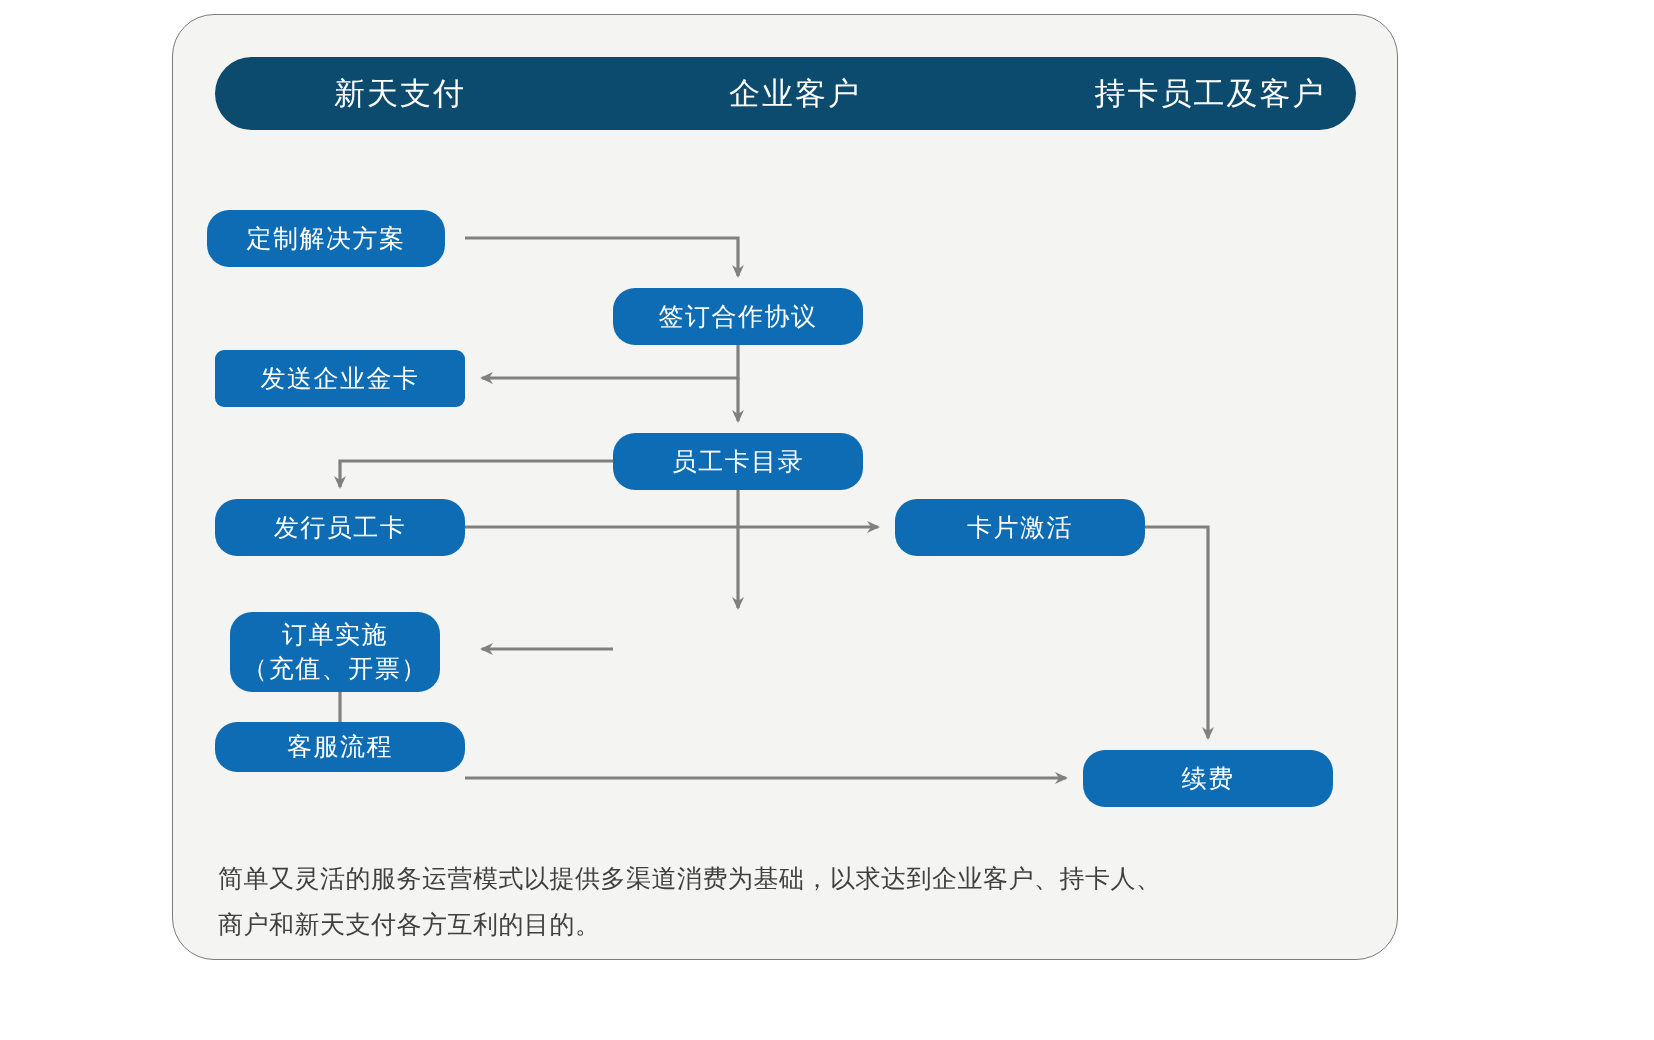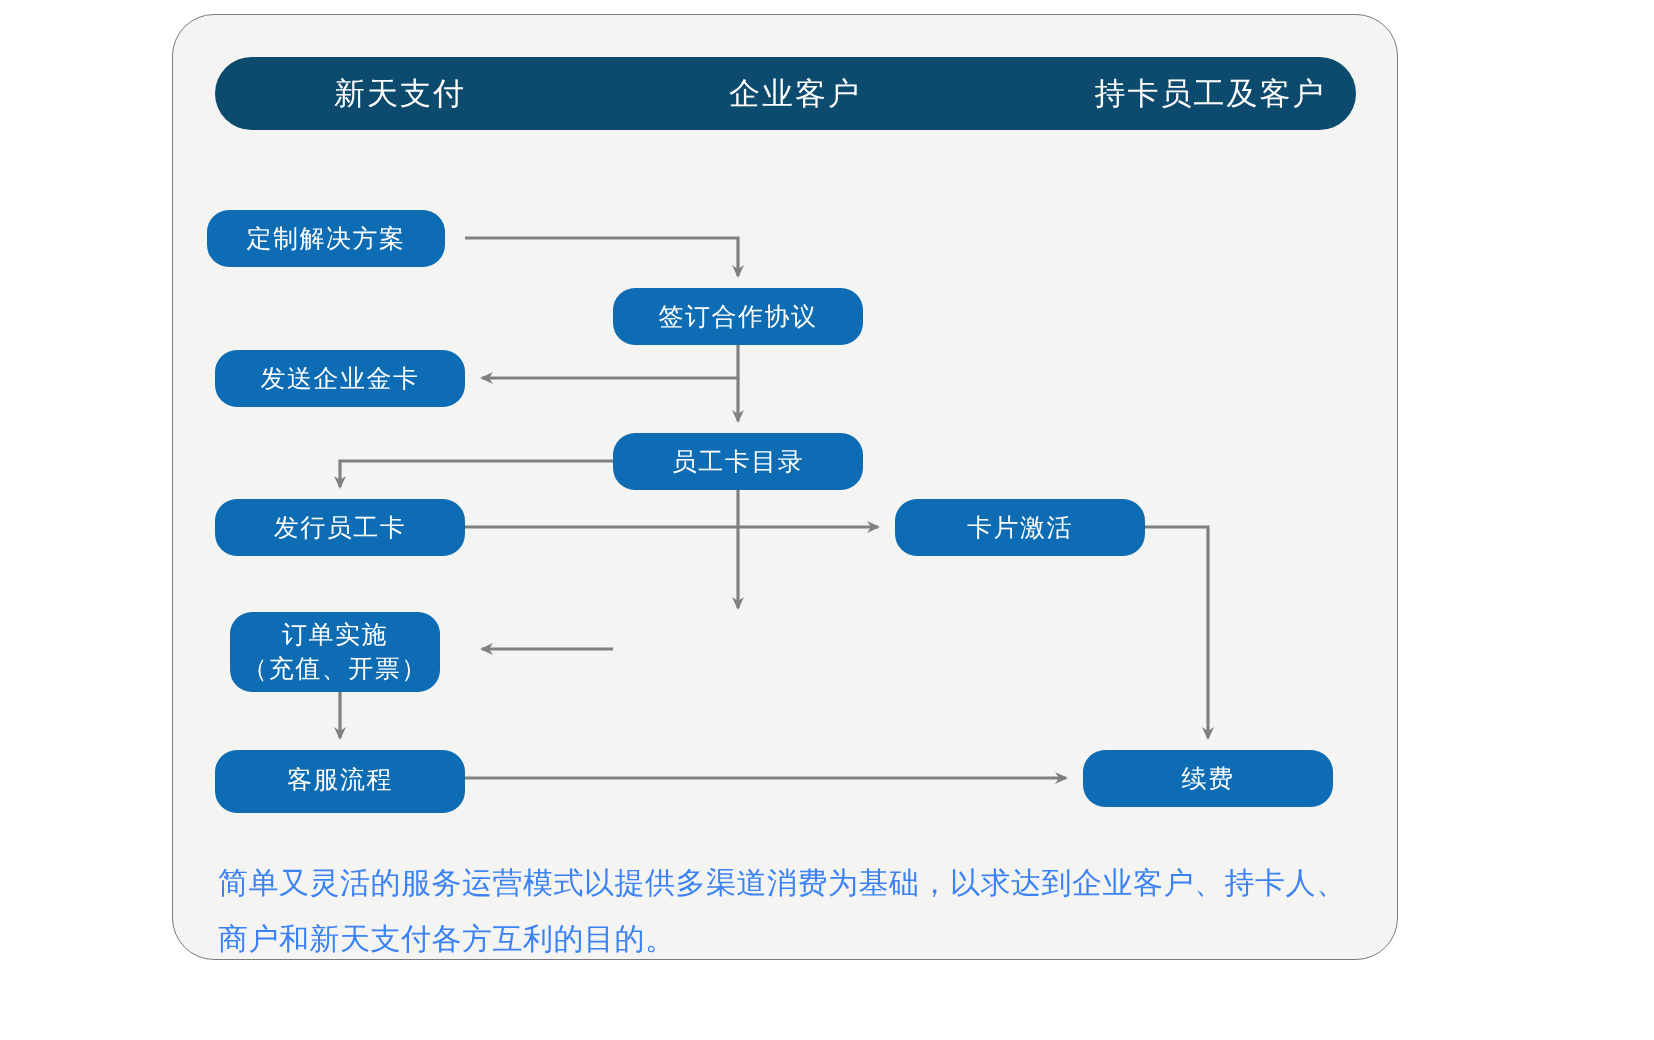"发送企业金卡" div.node { border-radius: none -> 9px }
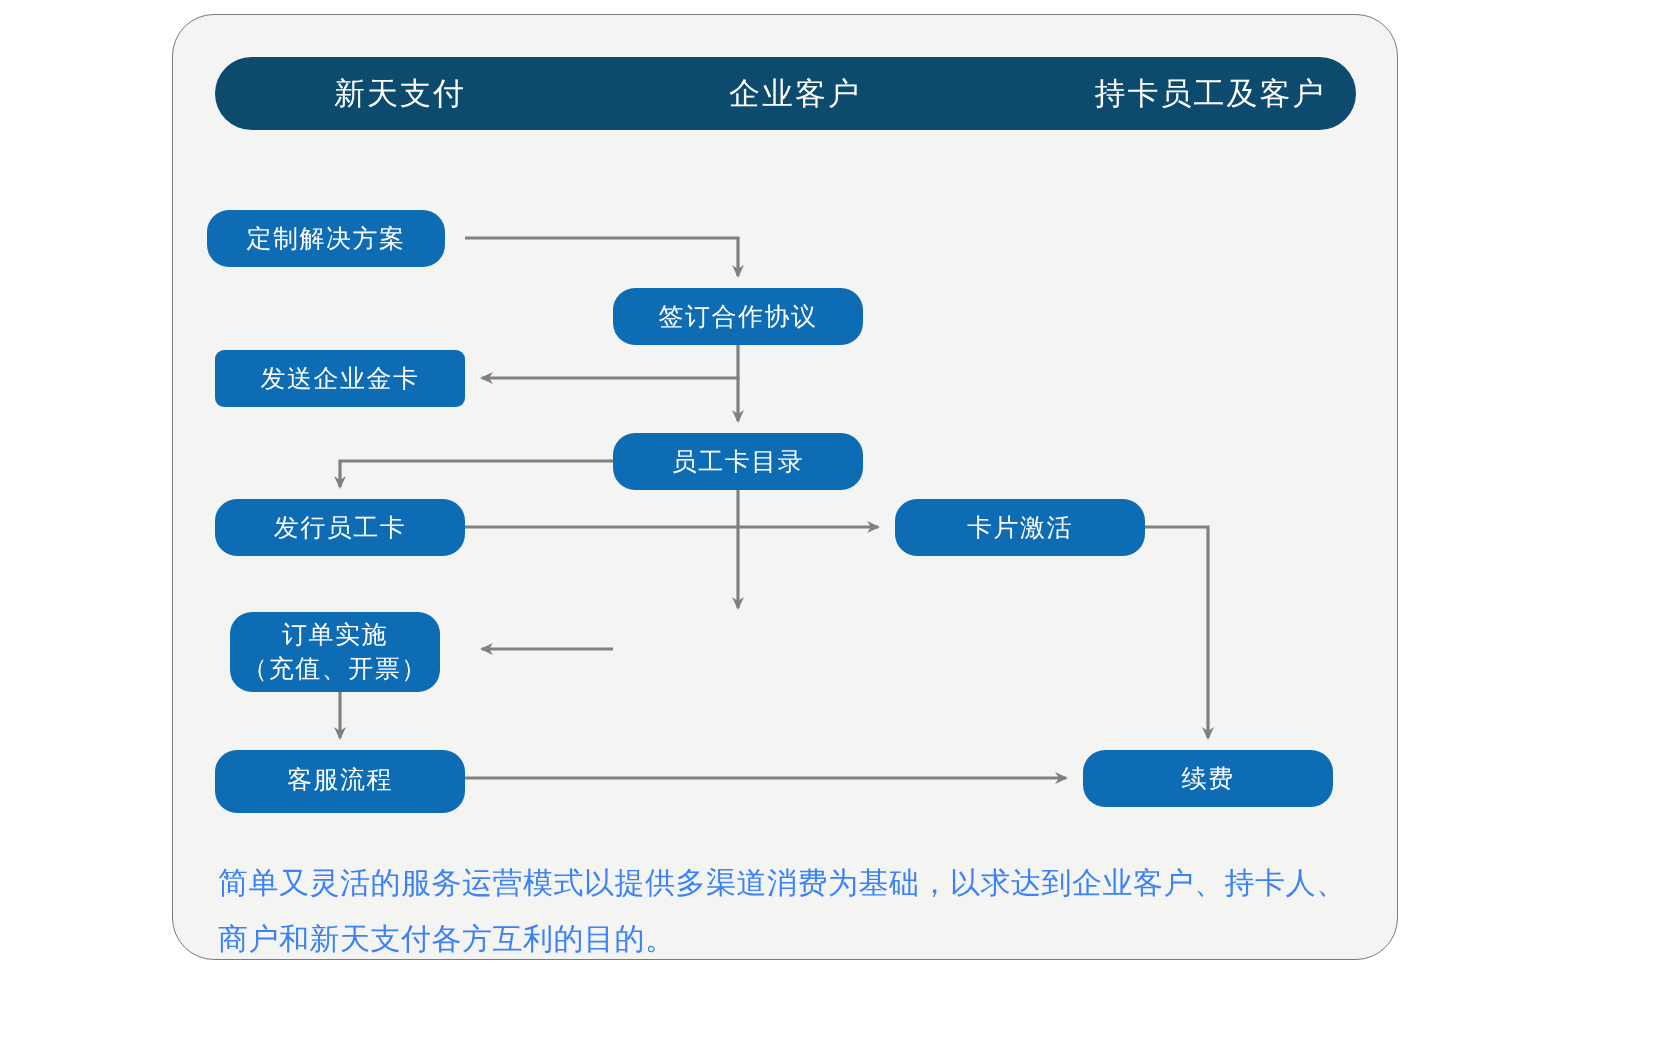"客服流程" div.node { font-family: Liberation Mono, monospace -> none; height: 63px -> 50px; top: 750px -> 722px }
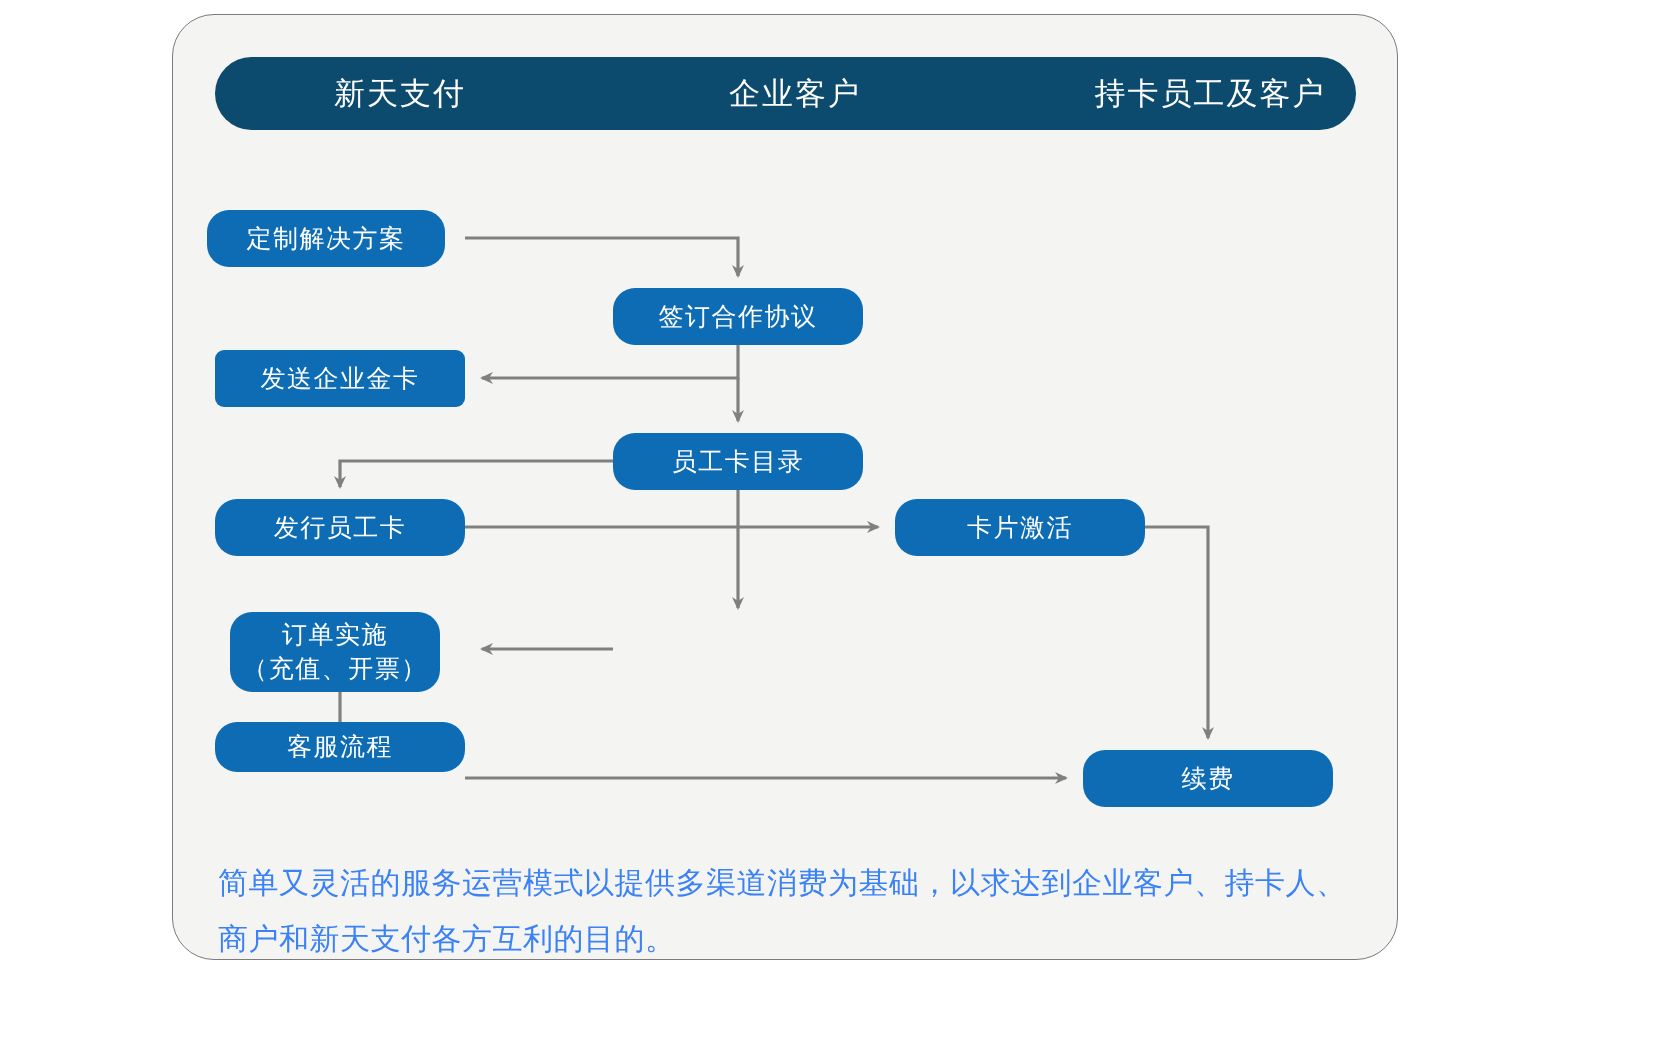"简单又灵活的服务运营模式以提供多渠道消费为基础，以求达到企业客户、持卡人、" .footer { color: #3b82f6 -> #404040; font-size: 30px -> 25px }
